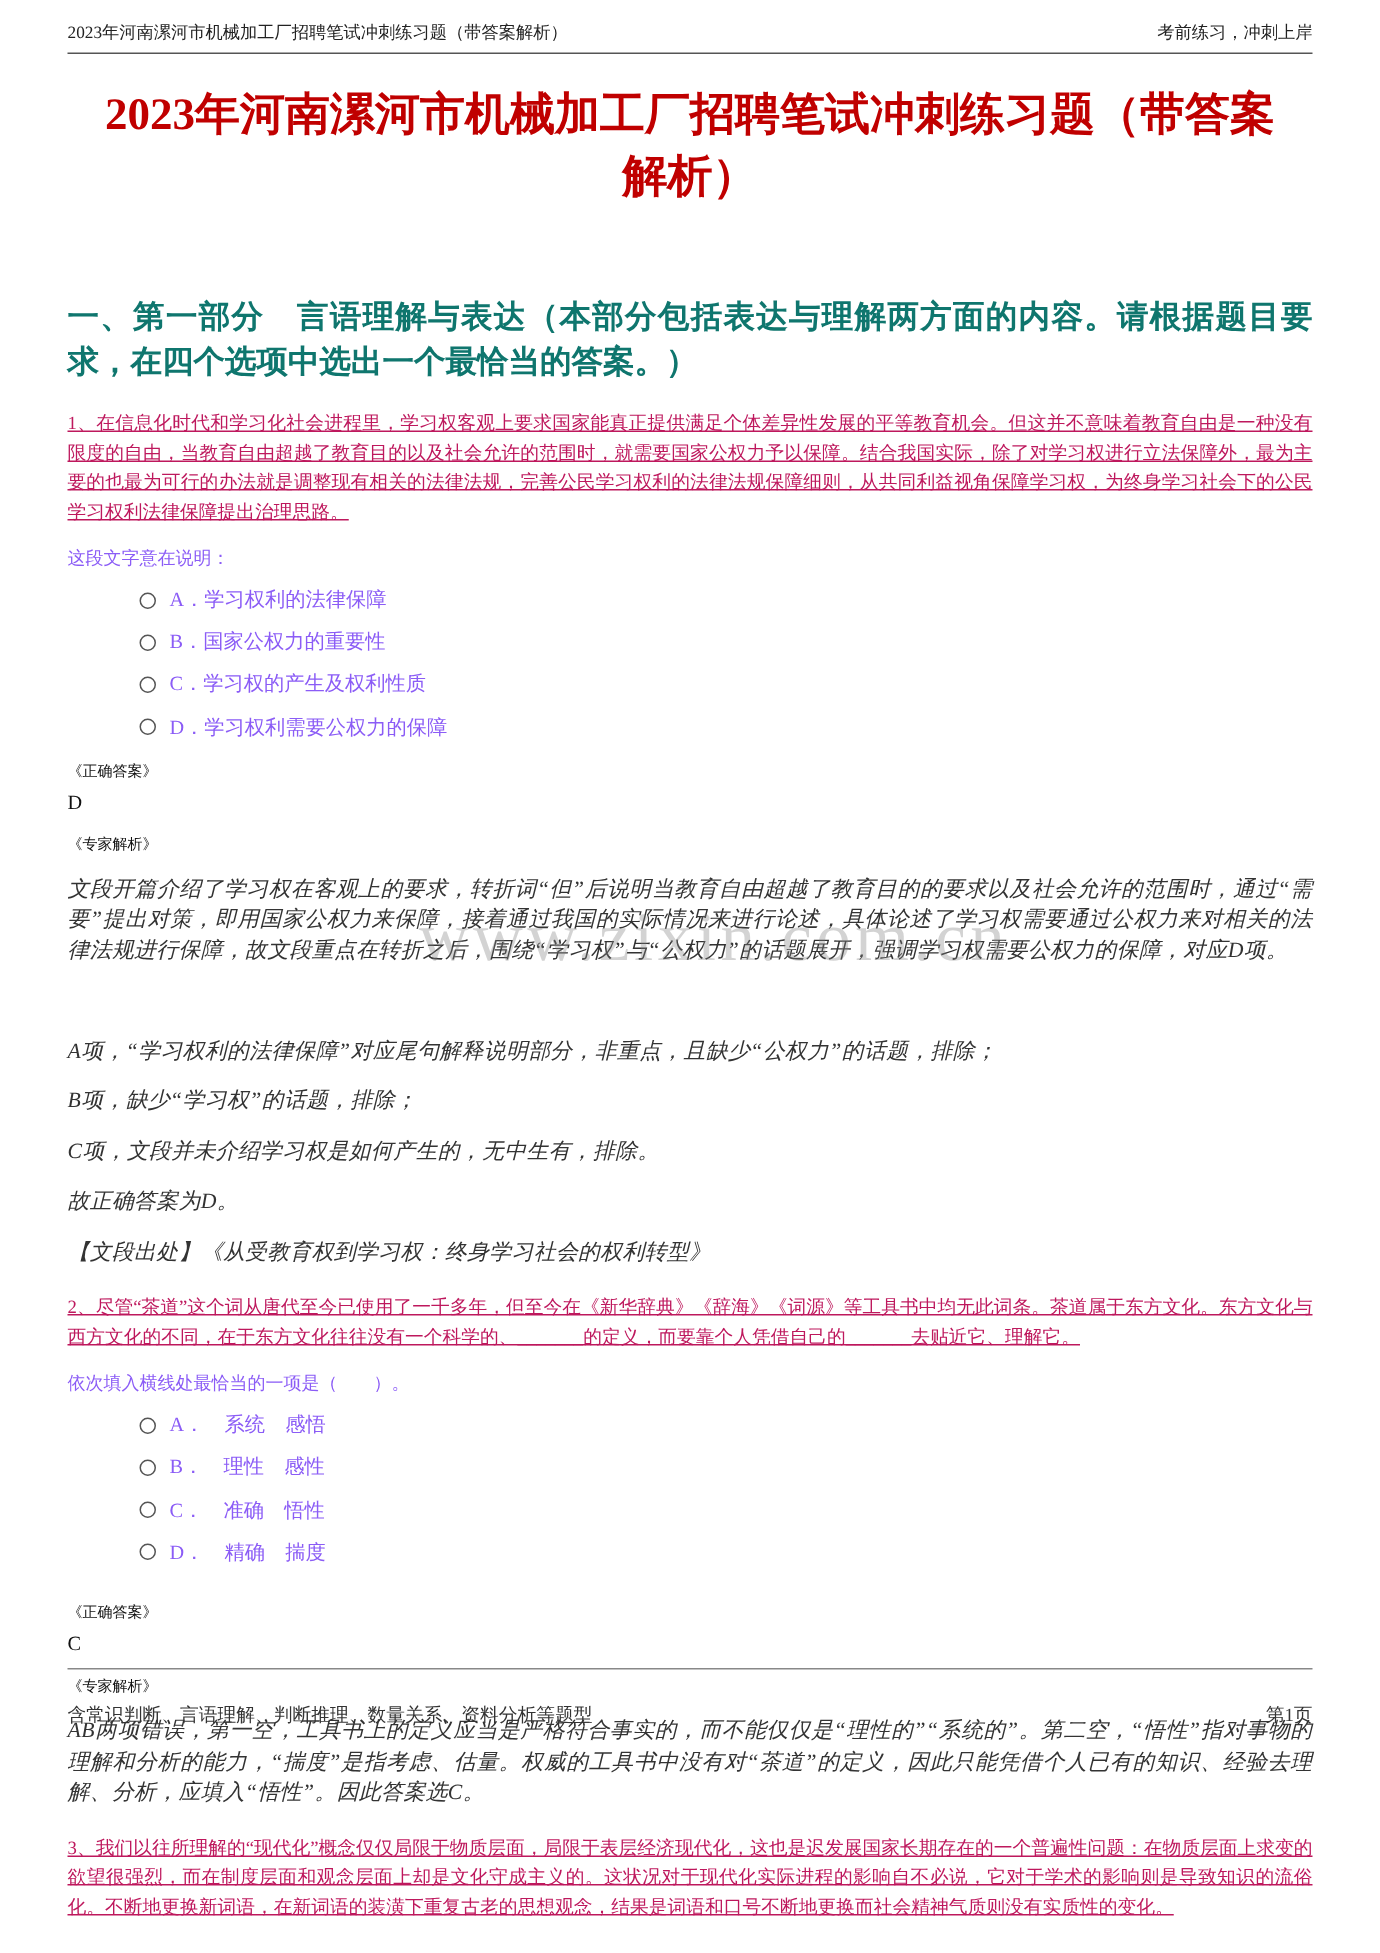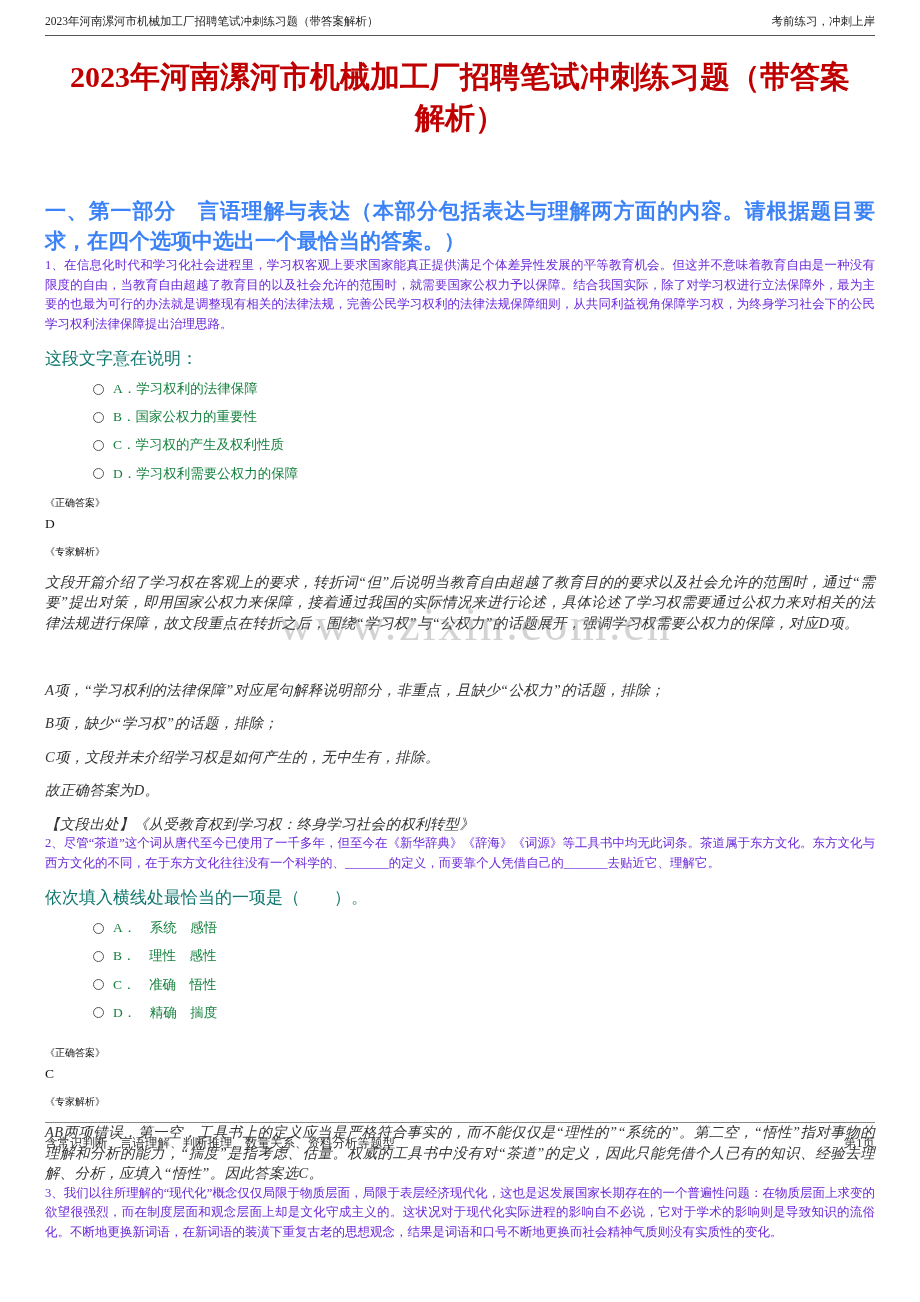"一、第一部分" .section-heading { color: #3b82f6 -> #0f766e }
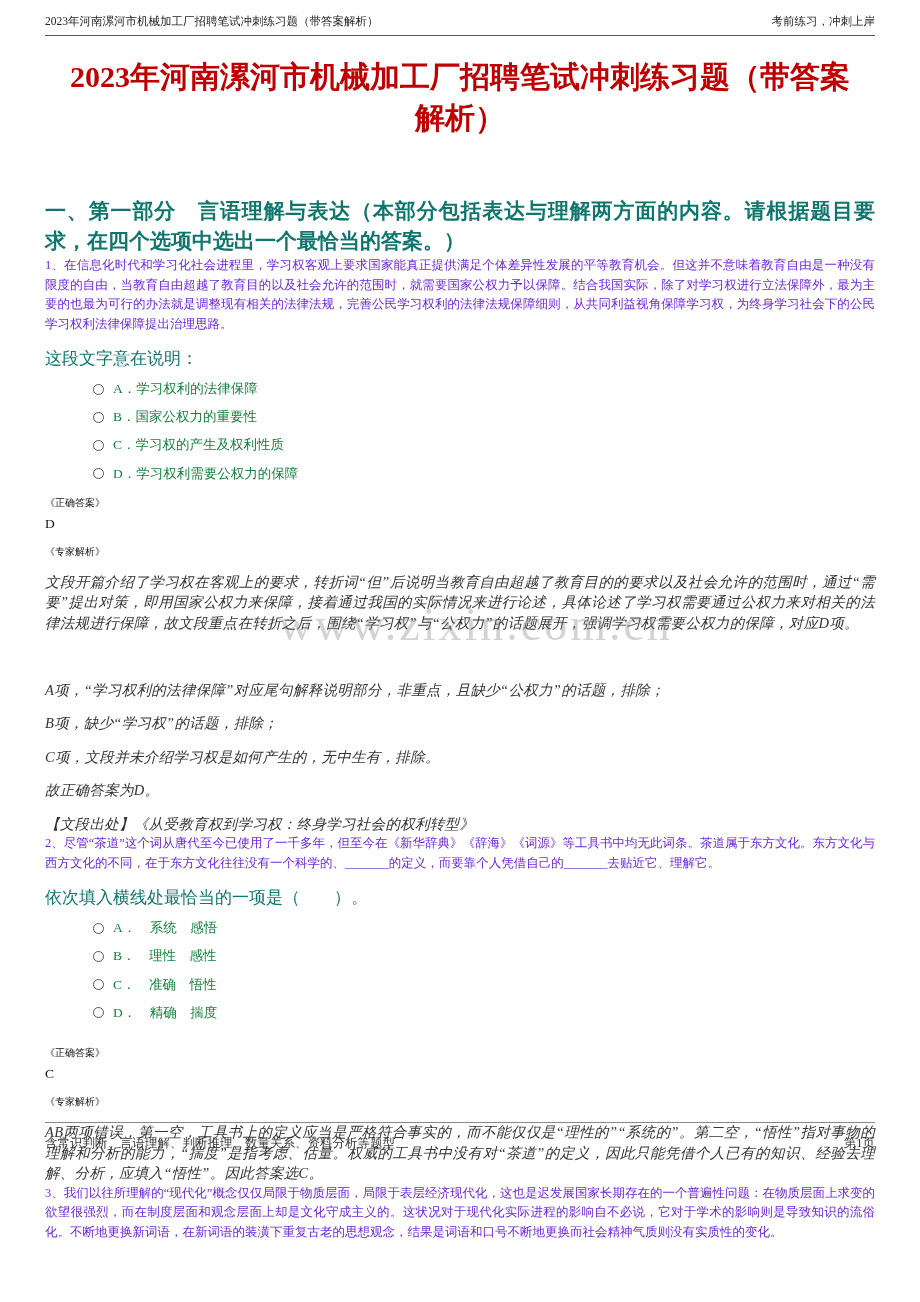"1、在信息化时代和学习化社会进程里，学习权客观上要求国家能真正提供满足个体差异性" .q-stem { color: #6d28d9 -> #be185d; margin-top: none -> 17px; text-decoration: none -> underline }
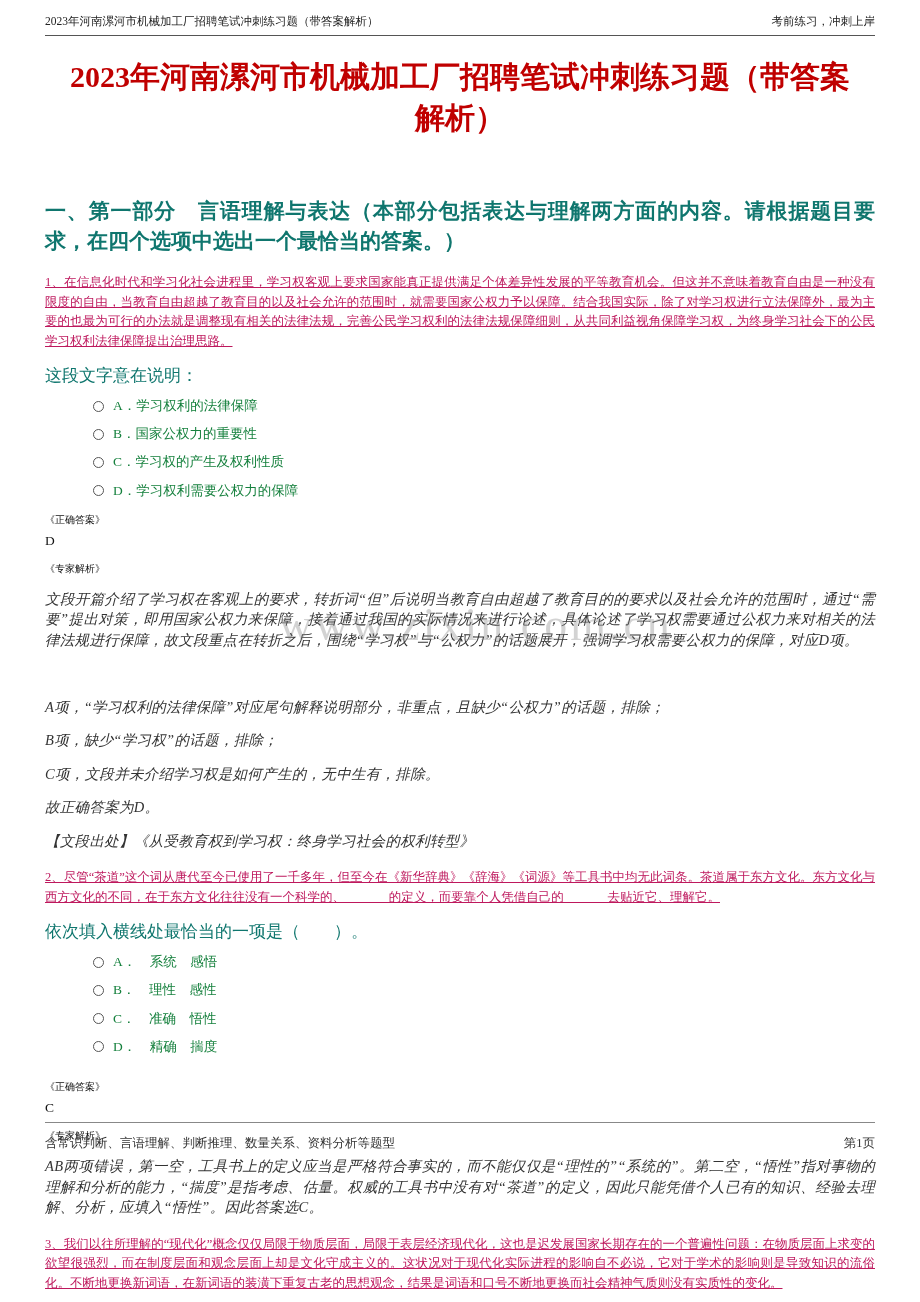"这段文字意在说明：" .q-prompt { color: #0f766e -> #8b5cf6; font-size: 17px -> 12px }
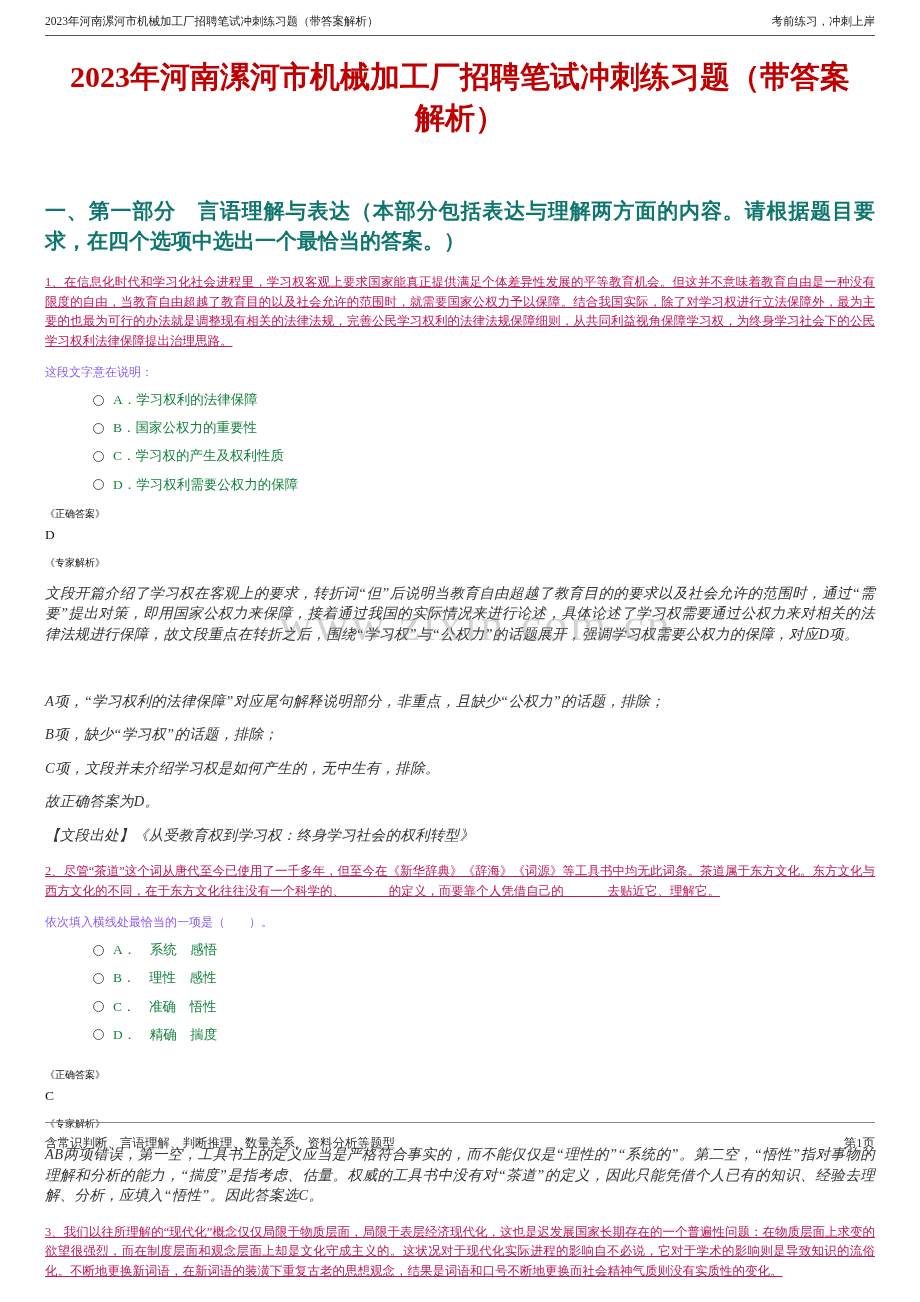"A．学习权利的法律保障" .option-label { color: #15803d -> #8b5cf6 }
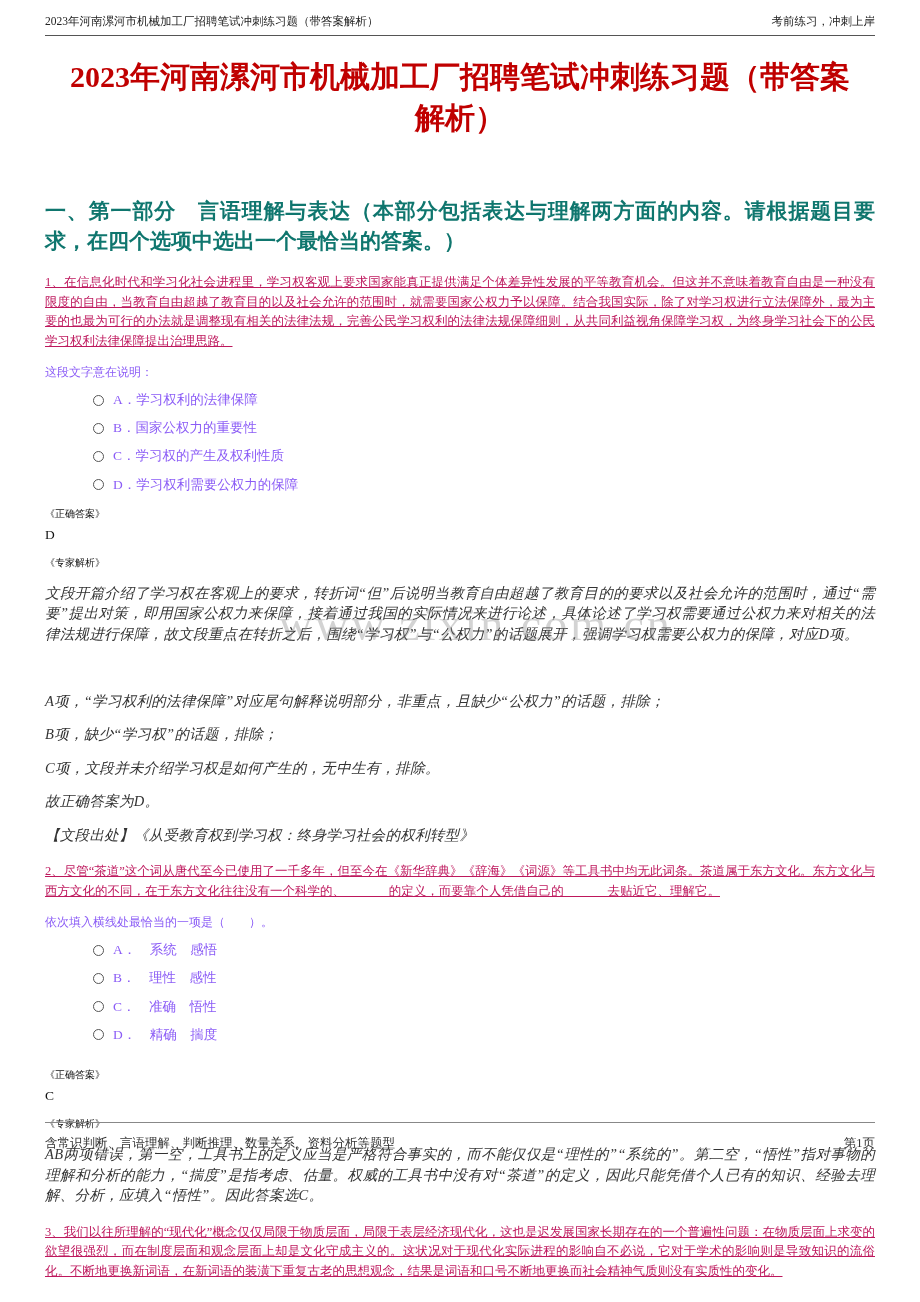"含常识判断、言语理解、判断推理、数量关系、资料分析等题型" .page-footer { padding-top: 12px -> 22px }
